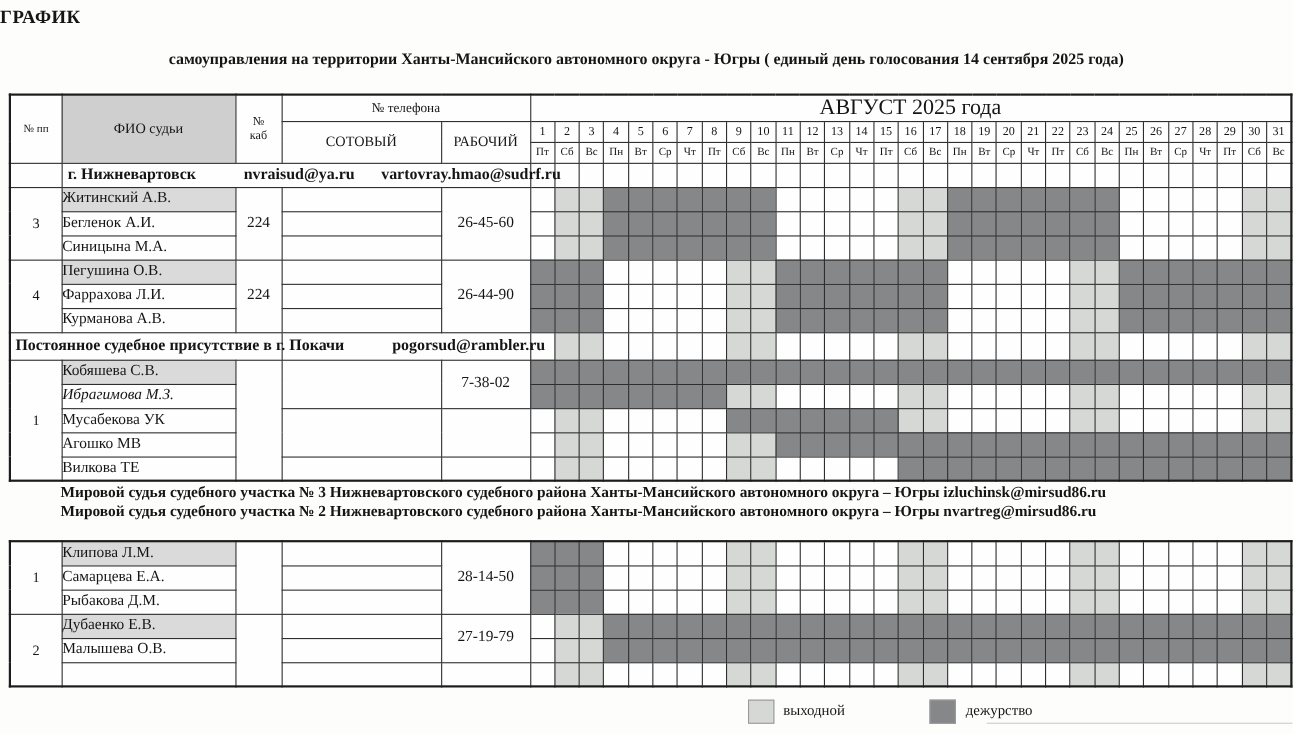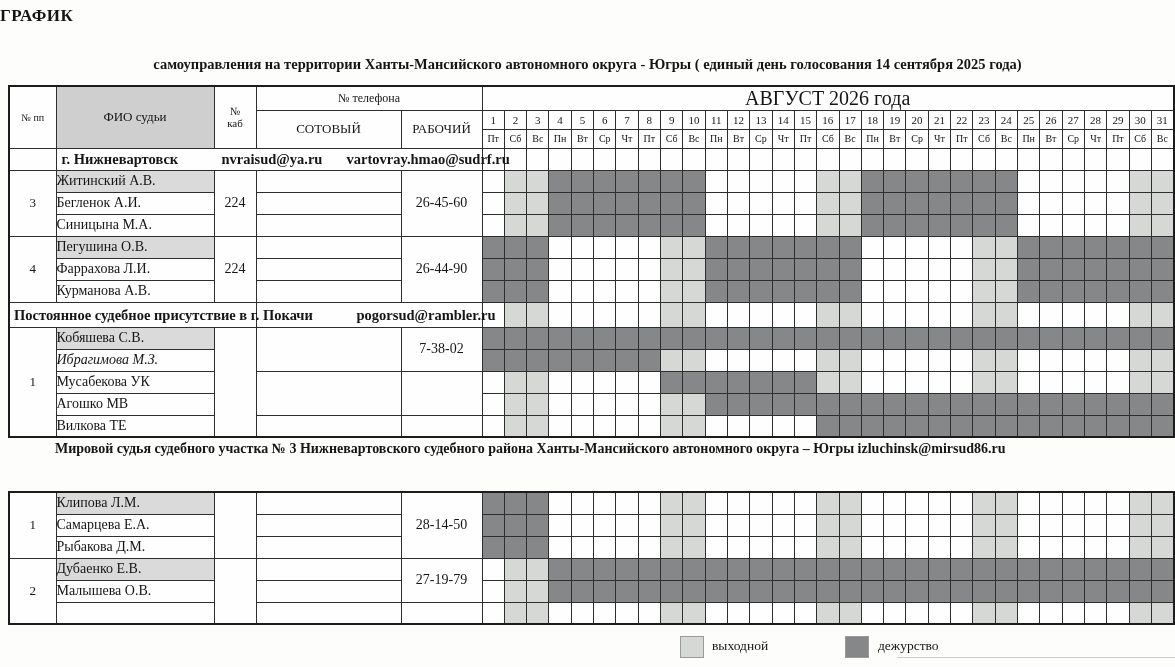"самоуправления на территории" div.subtitle { top: 56px -> 46px }
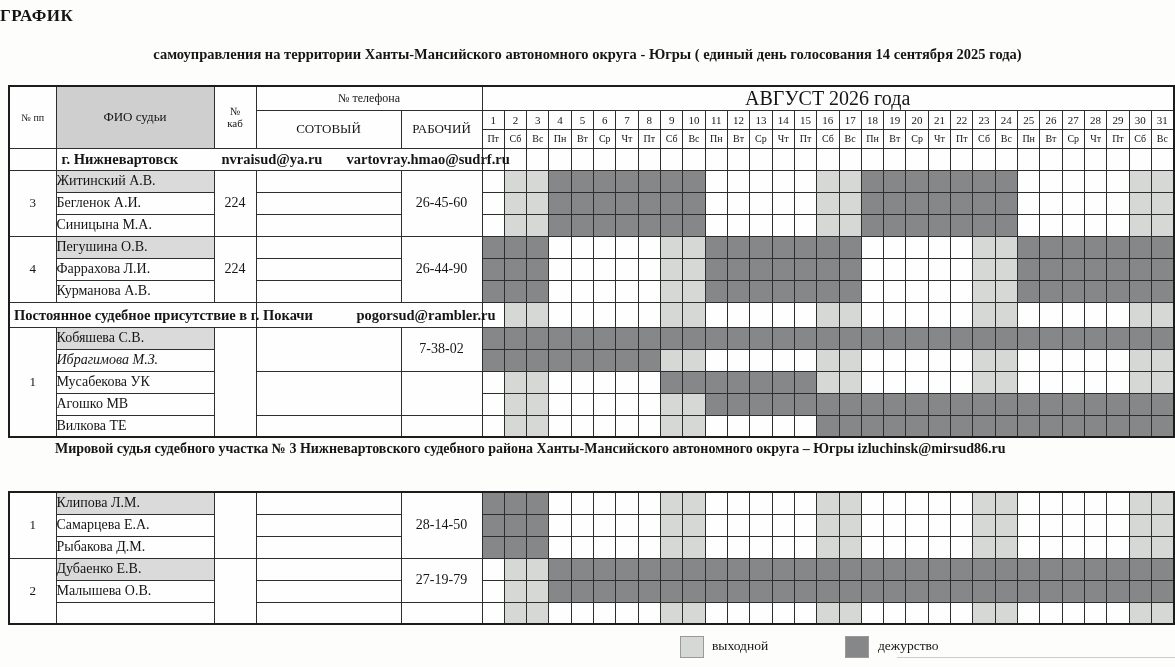"АВГУСТ 2026 года" th.h-month { text: 2026 -> 2025 }
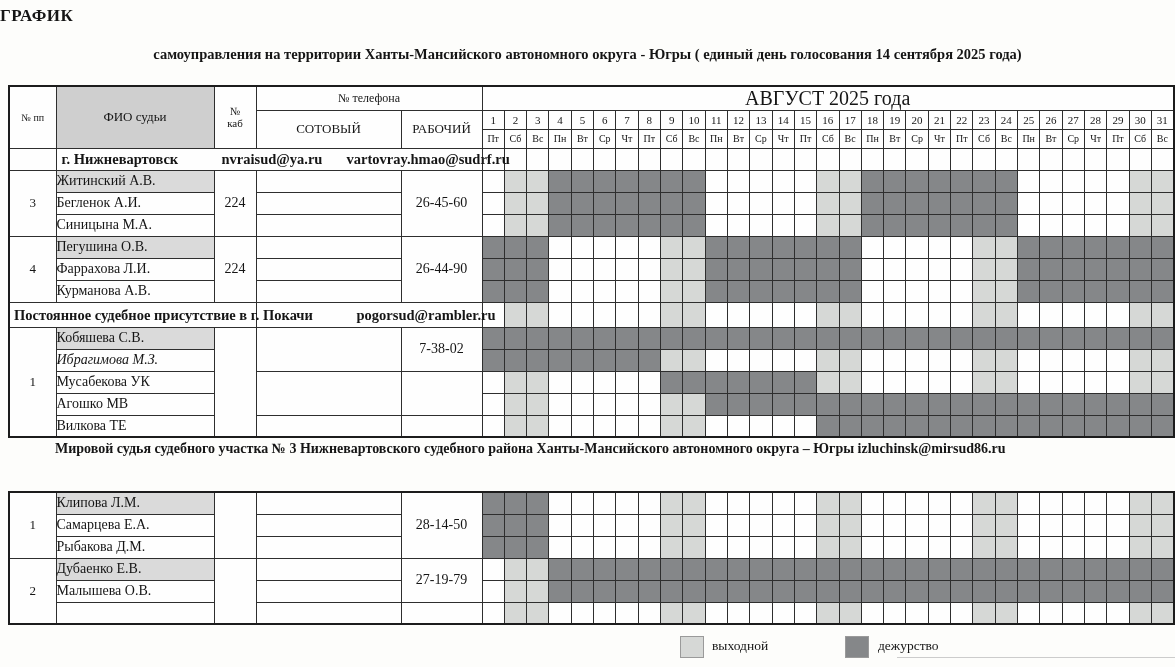"Мировой судья судебного участка № 2" div.mid-line { html: none -> <div>Мировой судья судебного участка № 2 Нижневартовского судебного района Ханты-Мансийского автономного округа – Югры nvartreg@mirsud86.ru</div> }
